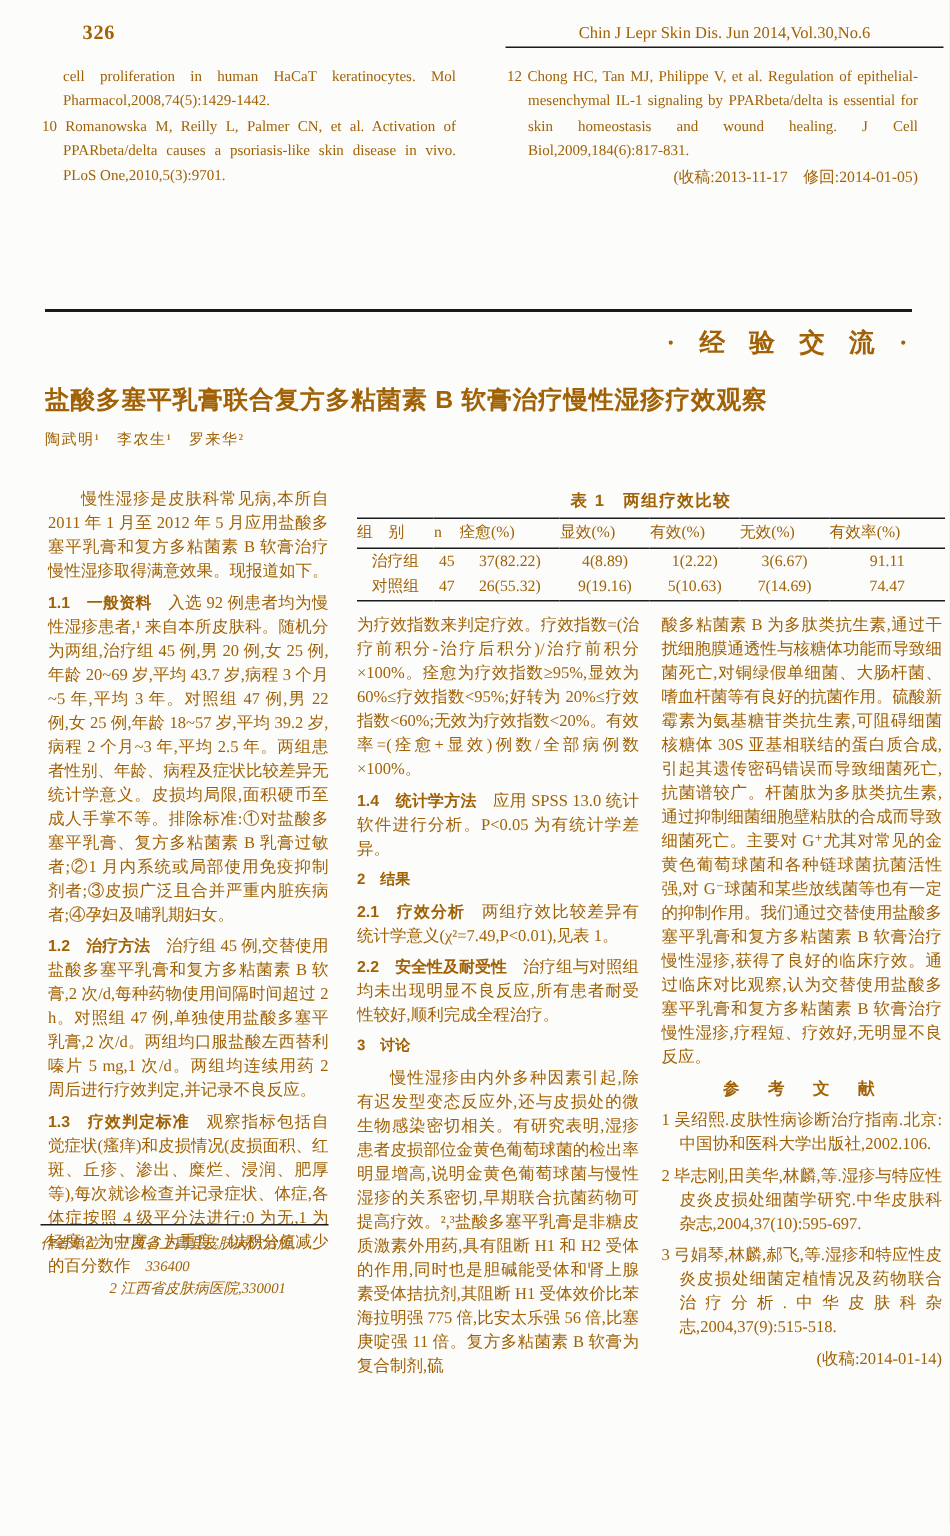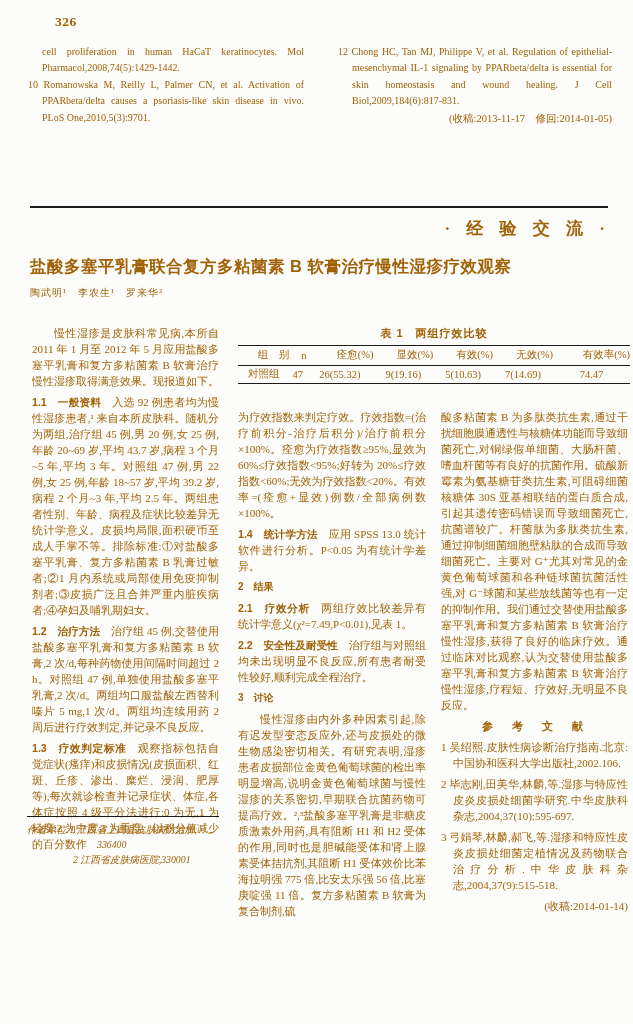"Chin J Lepr Skin Dis." div.hdr-journal { html: none -> <div>Chin J Lepr Skin Dis. Jun 2014,Vol.30,No.6</div> }
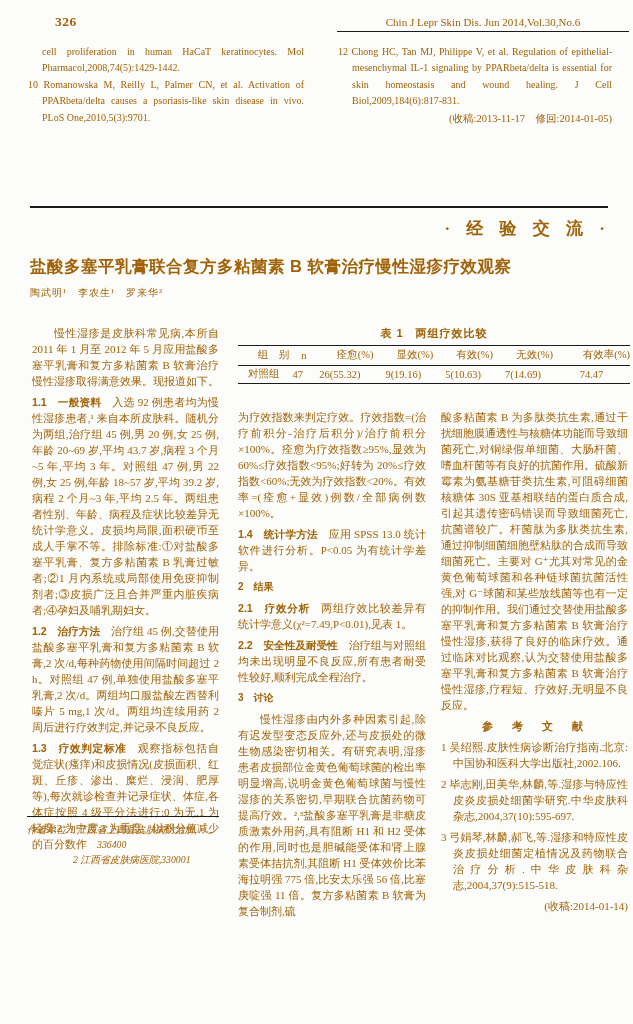"组 别" table.t1 th { text-align: right -> left }
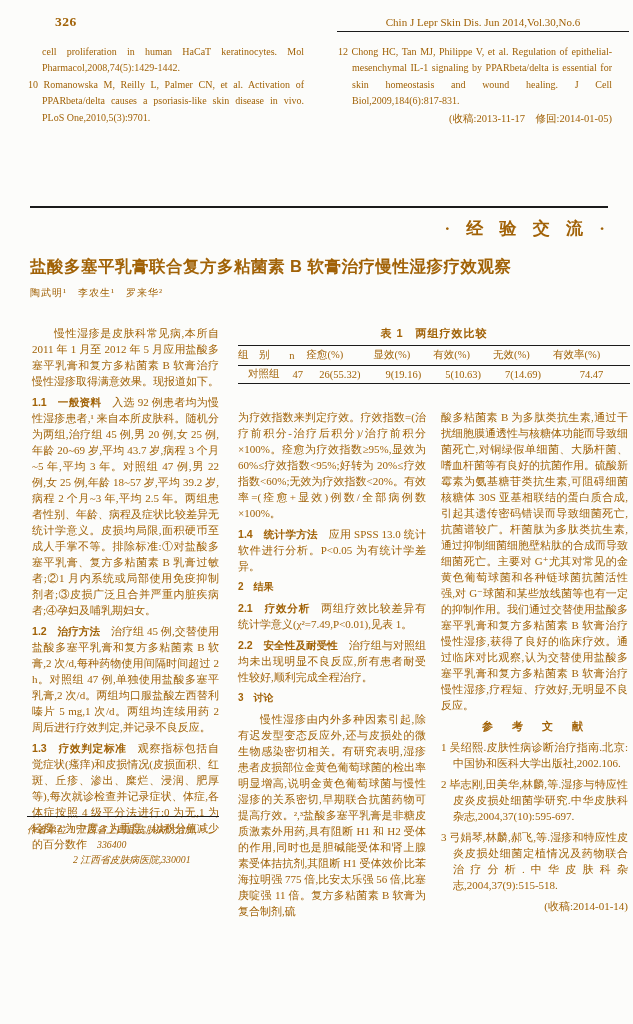"治疗组" tr { html: none -> <tr> <td>治疗组</td> <td>45</td> <td>37(82.22)</td> <td>4(8.89)</td> <td>1(2.22)</td> <td>3(6.67)</td> <td>91.11</td> </tr> }
